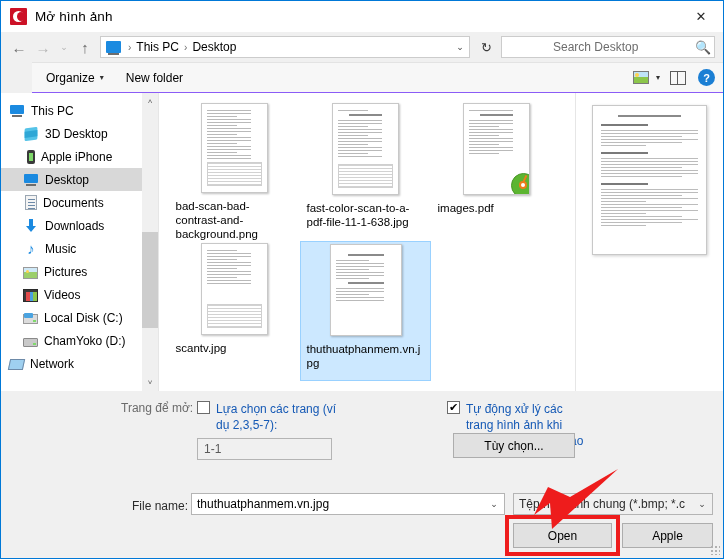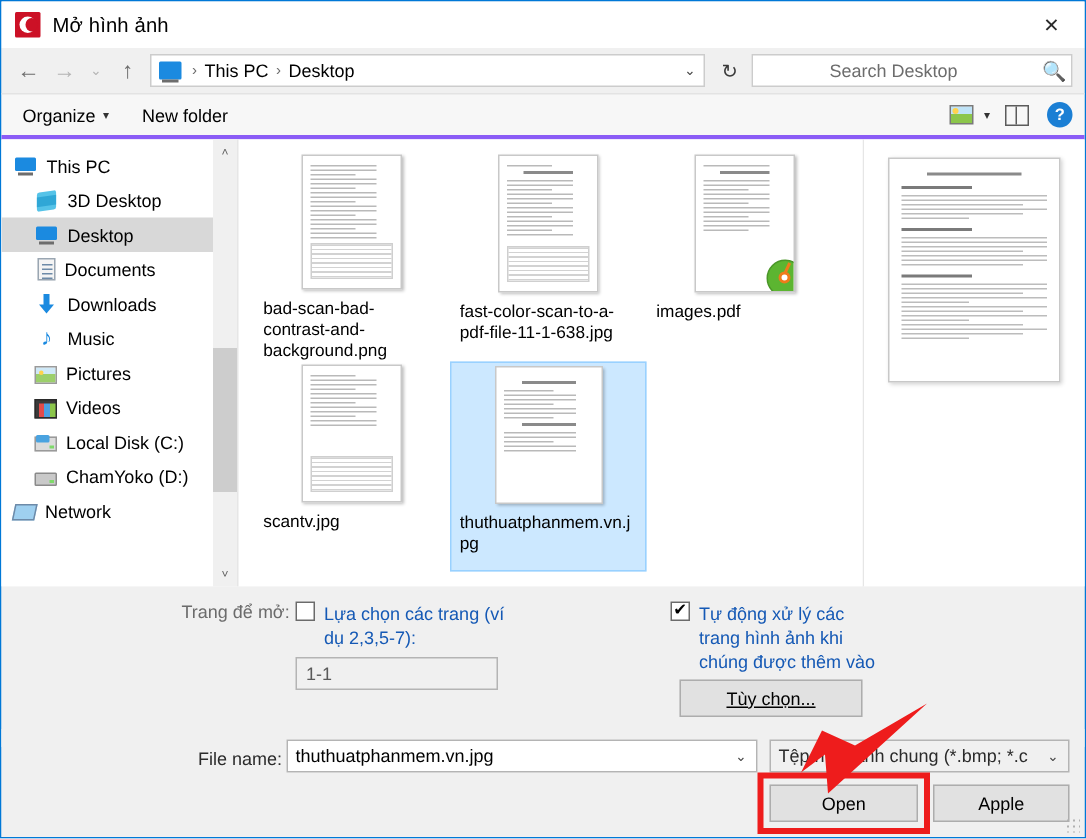"Organize" .cmdbar { border-bottom: 3px solid #8b5cf6 -> 1px solid #8b5cf6; margin-left: none -> 31px }
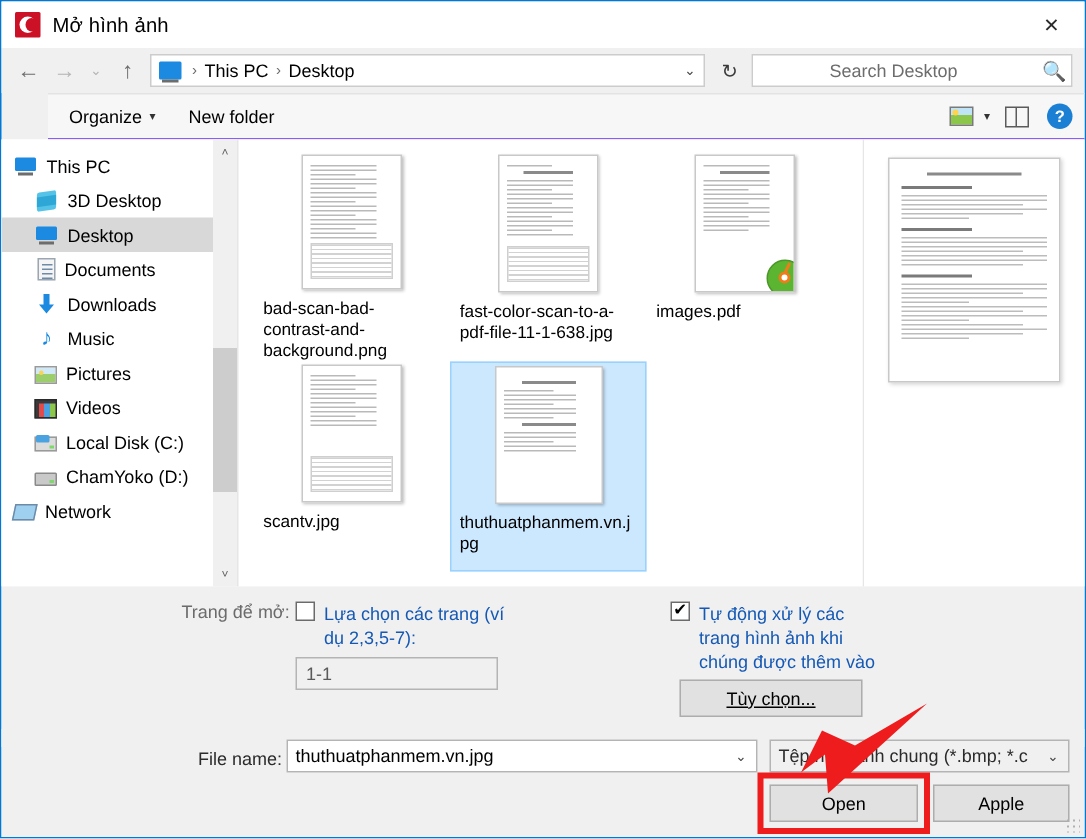"Apple iPhone" div.side-item { html: none -> <div> <div></div> <span>Apple iPhone</span> </div> }
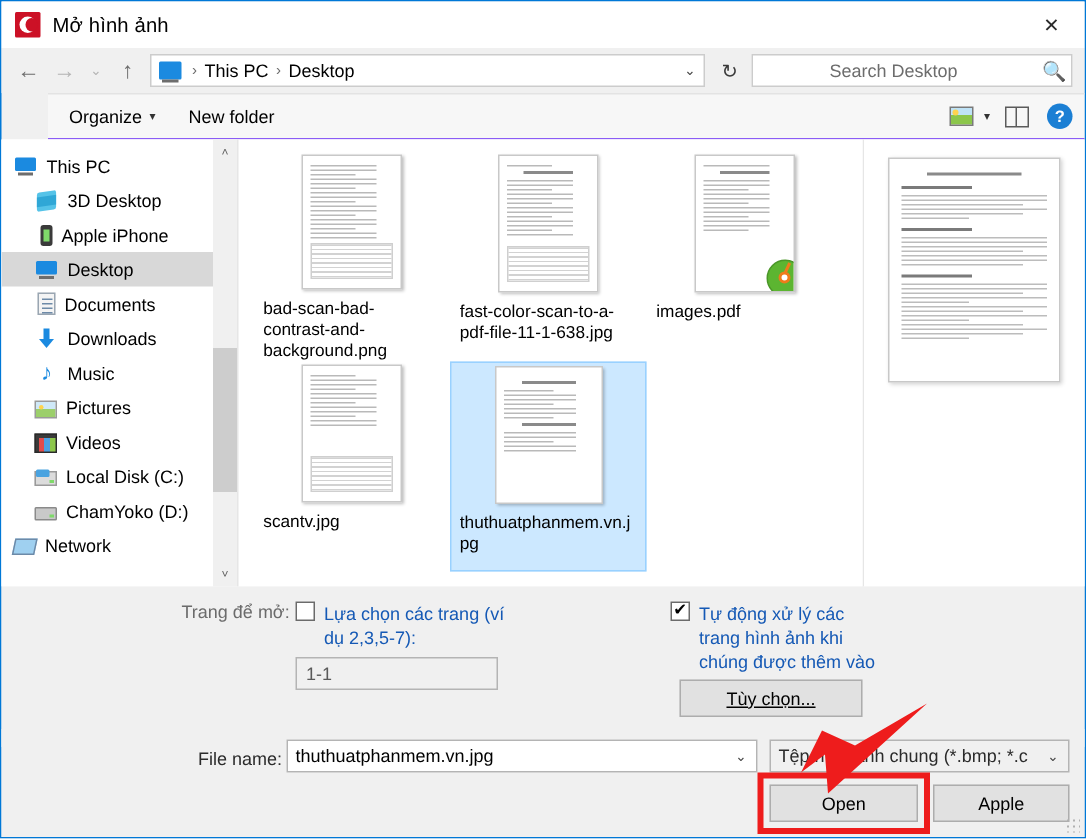"Tùy chọn..." .opt-btn { text-decoration: underline -> none; top: 452px -> 432px }
